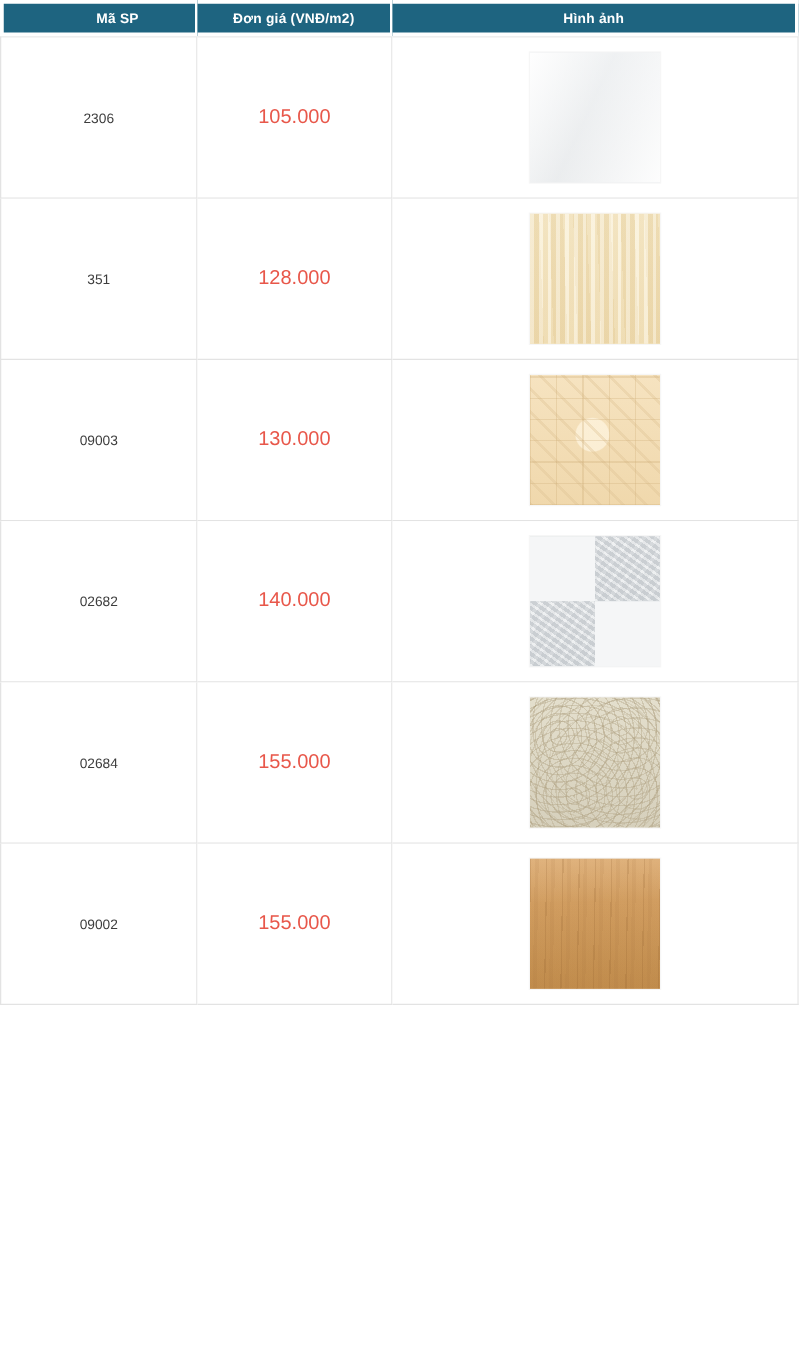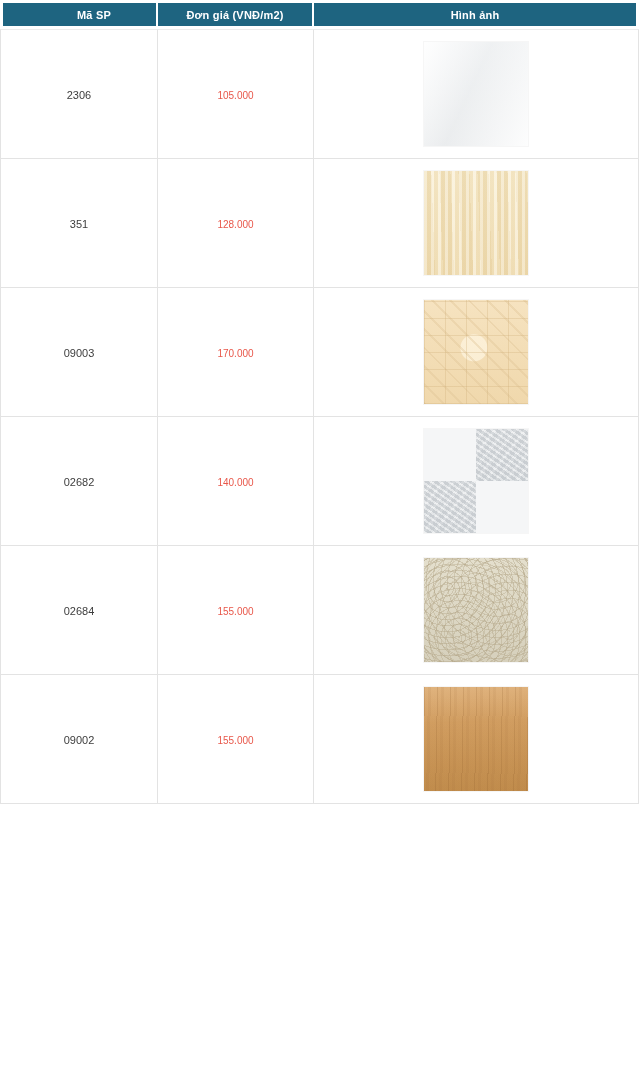"105.000" .price { font-size: 10px -> 16px }
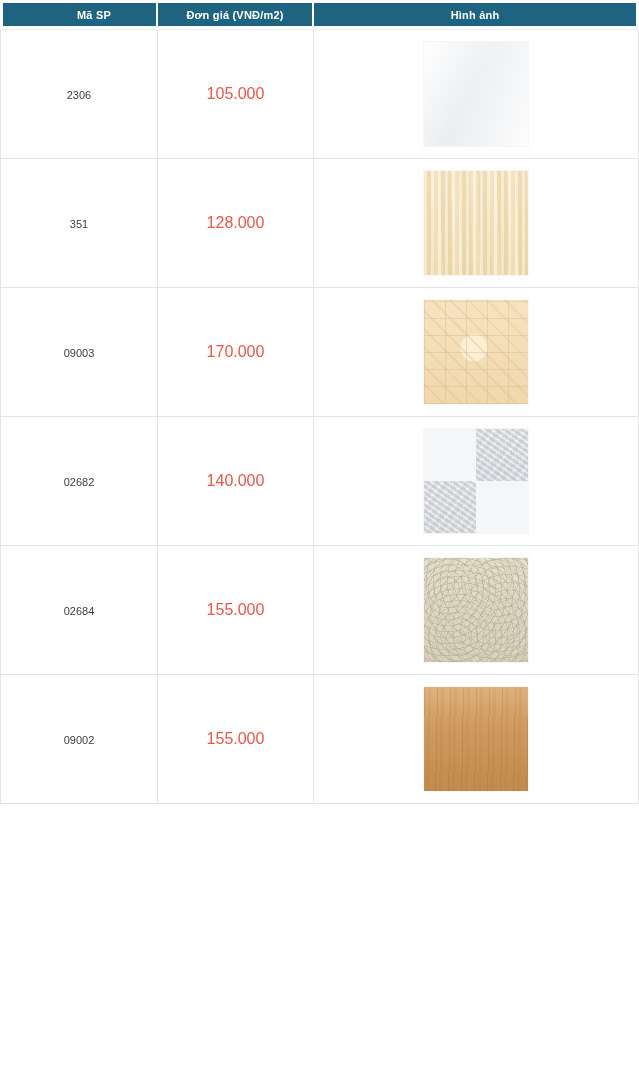"170.000" span.price { text: 170.000 -> 130.000 }
